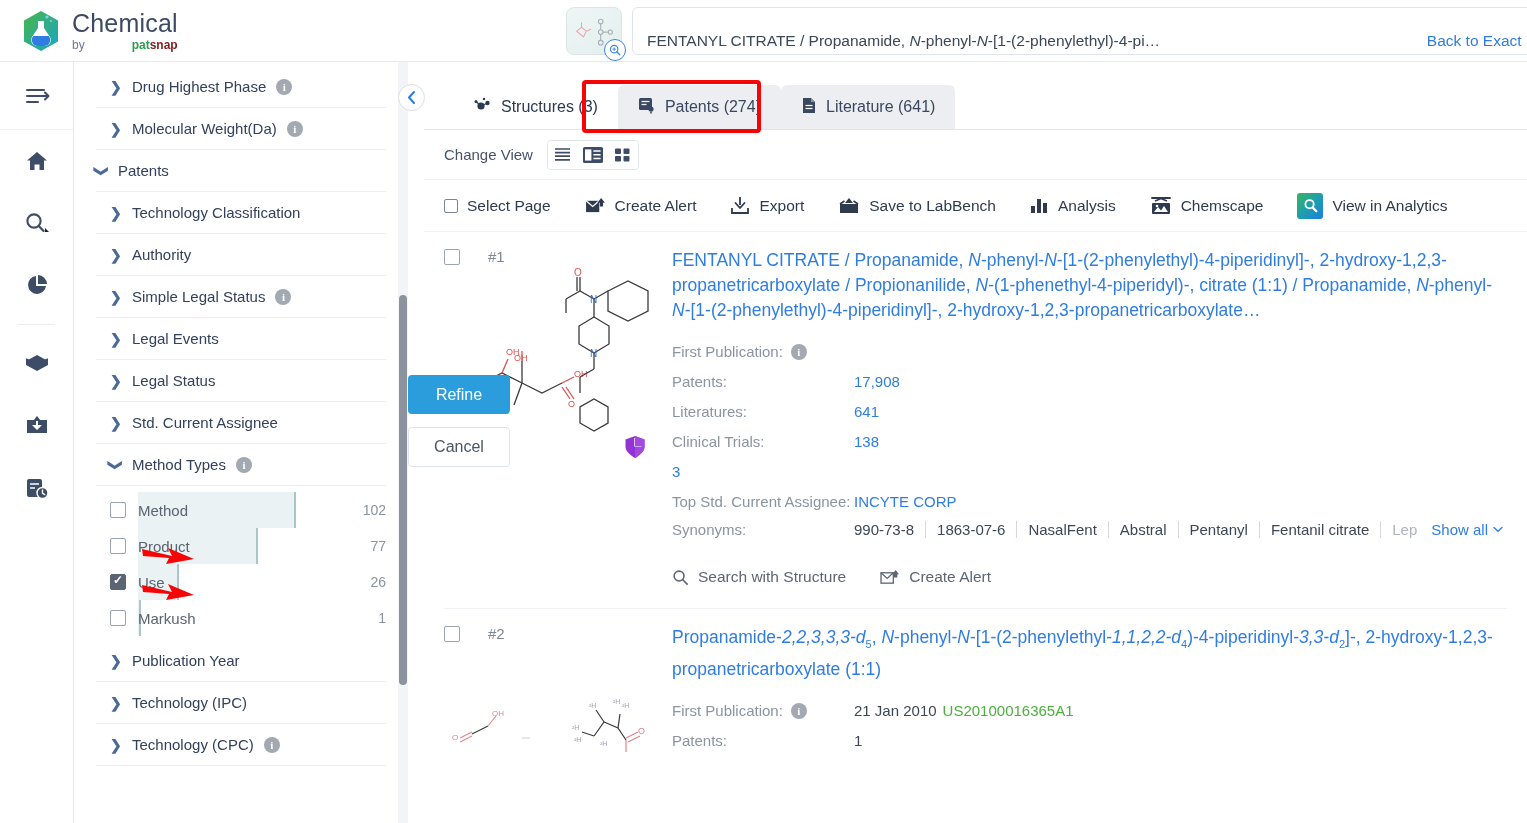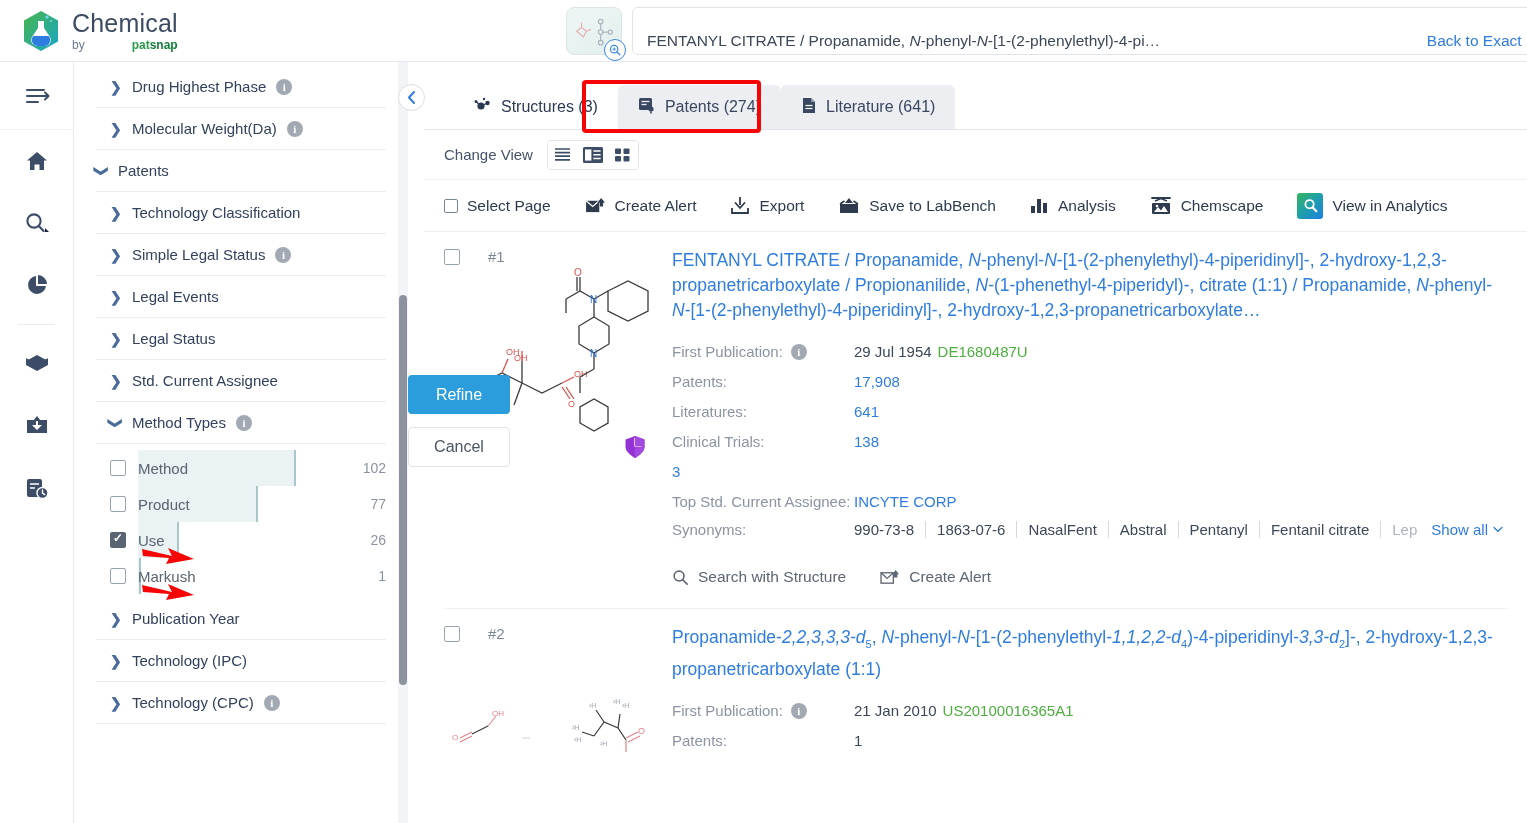"snap" .brand-sub .snap { color: #15803d -> #7f1d1d }
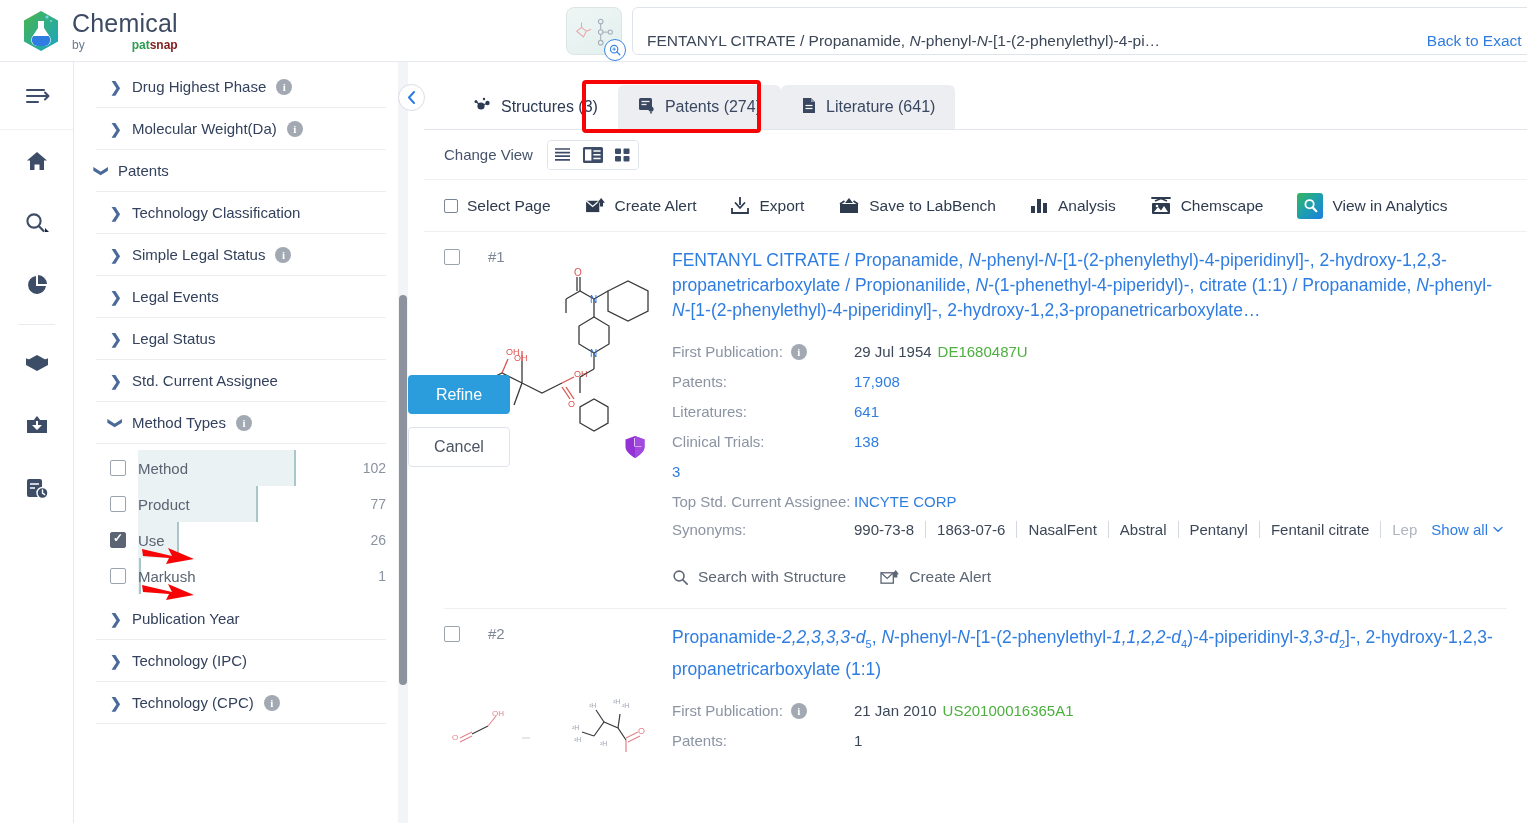"Authority" div.frow { html: none -> <div> <span></span> <span>Authority</span> </div> }
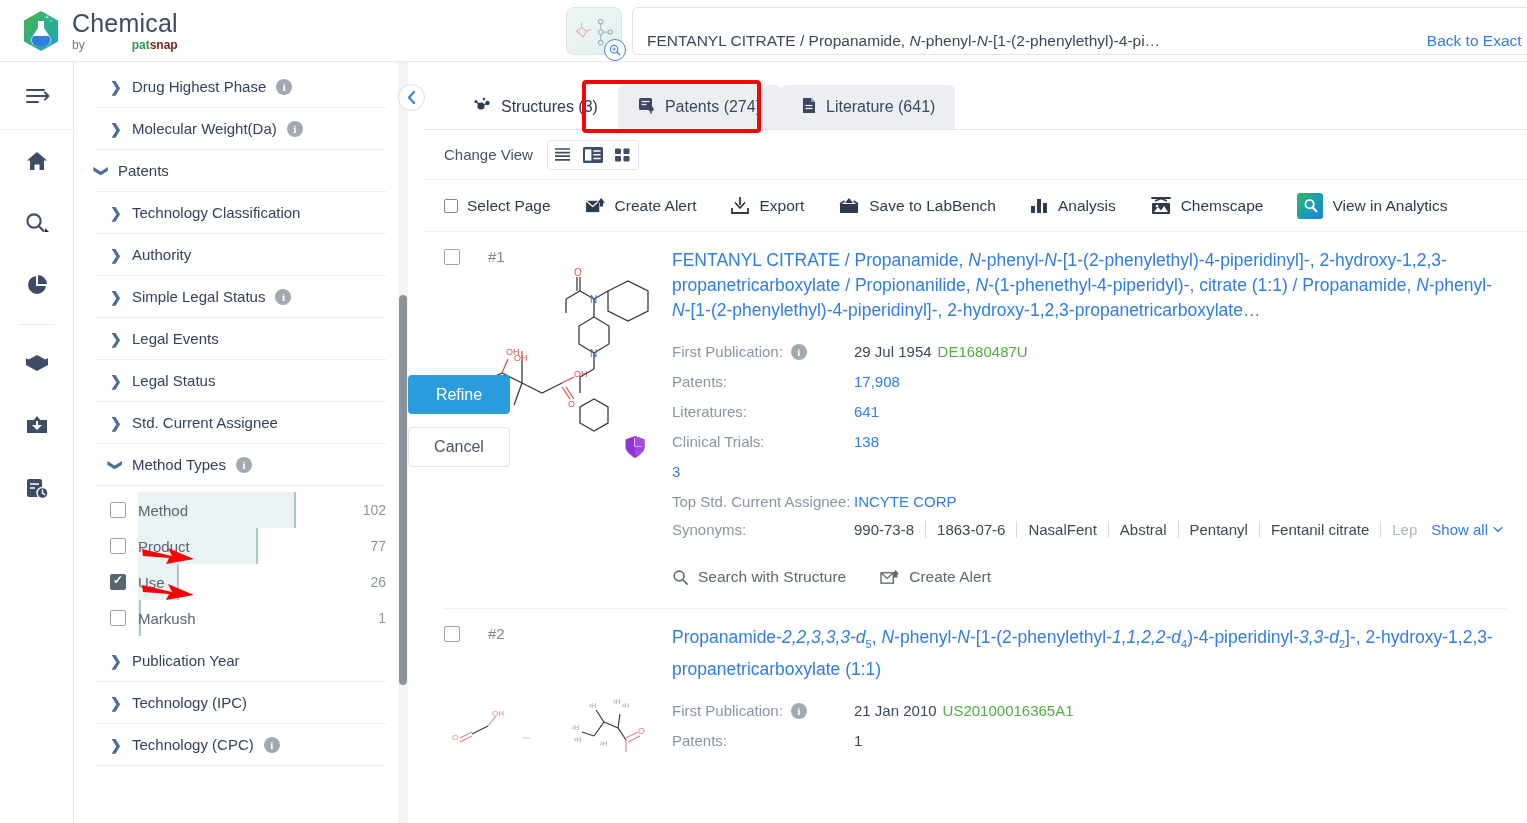"29 Jul 1954 DE1680487U" div.fv { html: <div>29 Jul 1954<span>DE1680487U</span></div> -> none }
